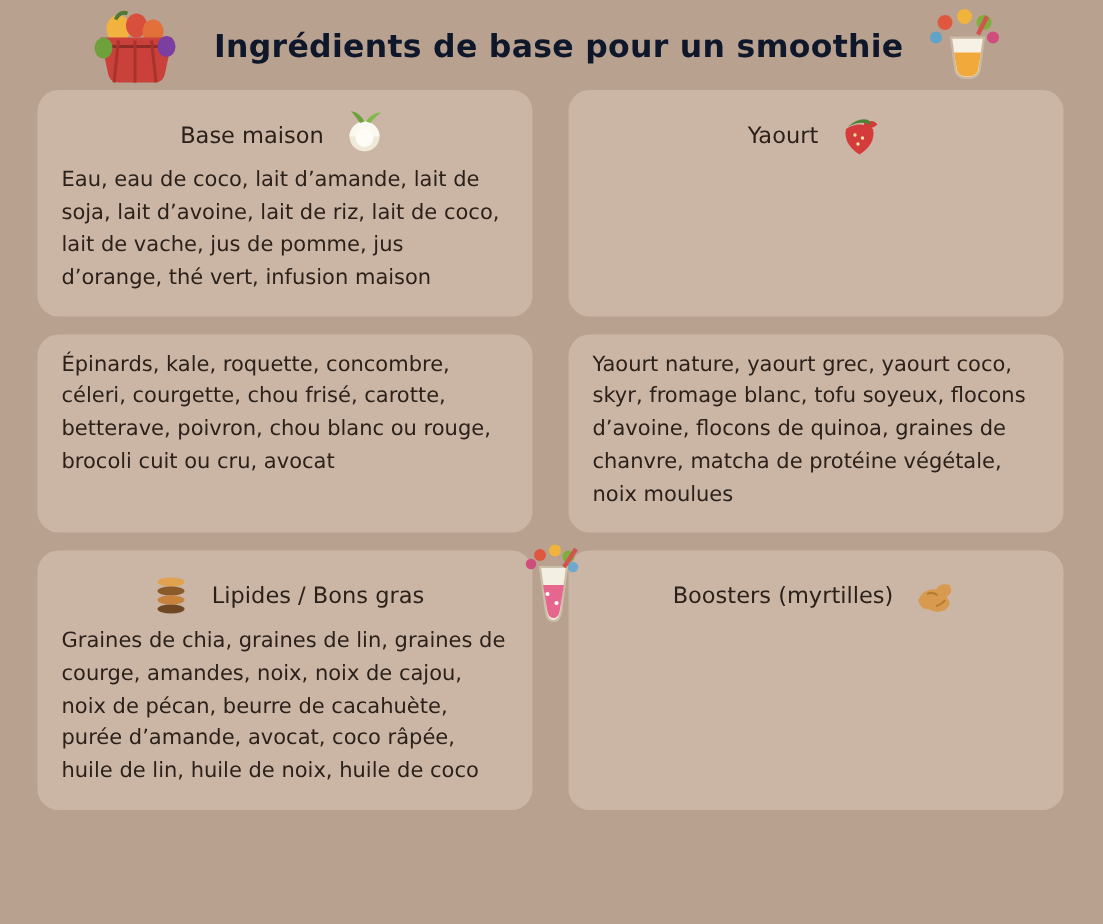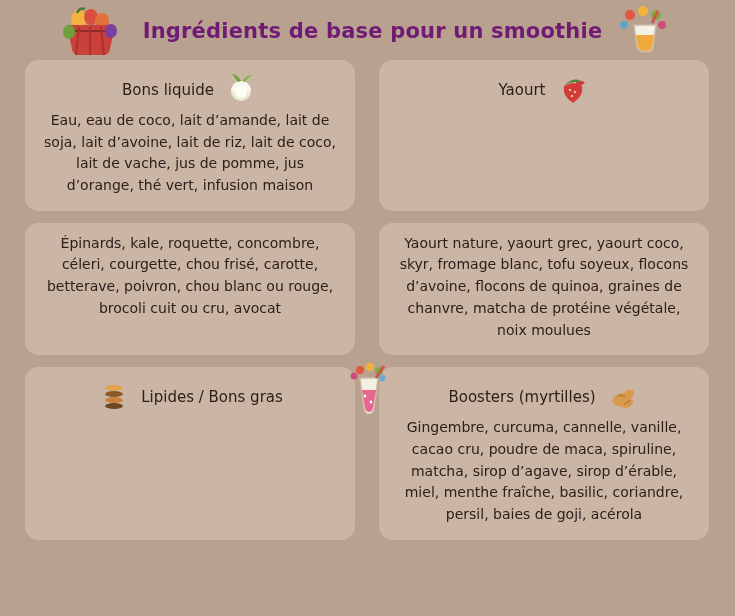"Ingrédients de base pour un" .title { color: #701a75 -> #0f172a }
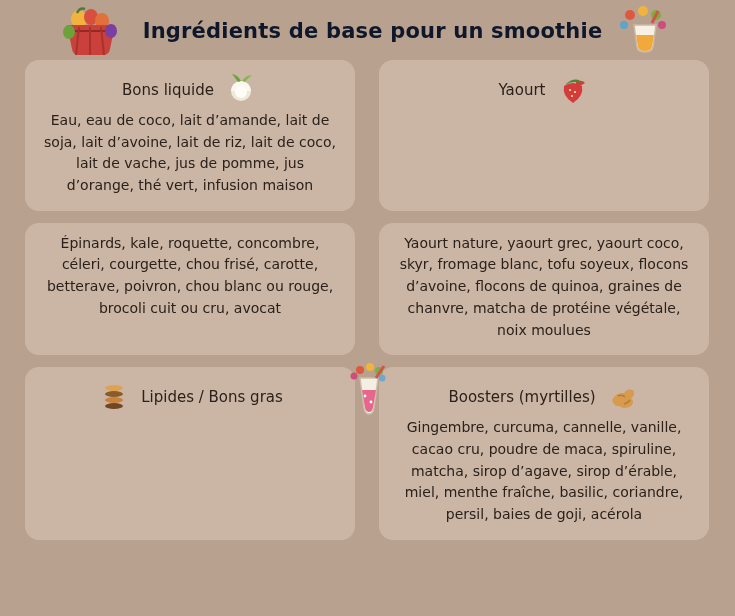"Bons liquide" span.card-title { text: Bons liquide -> Base maison }
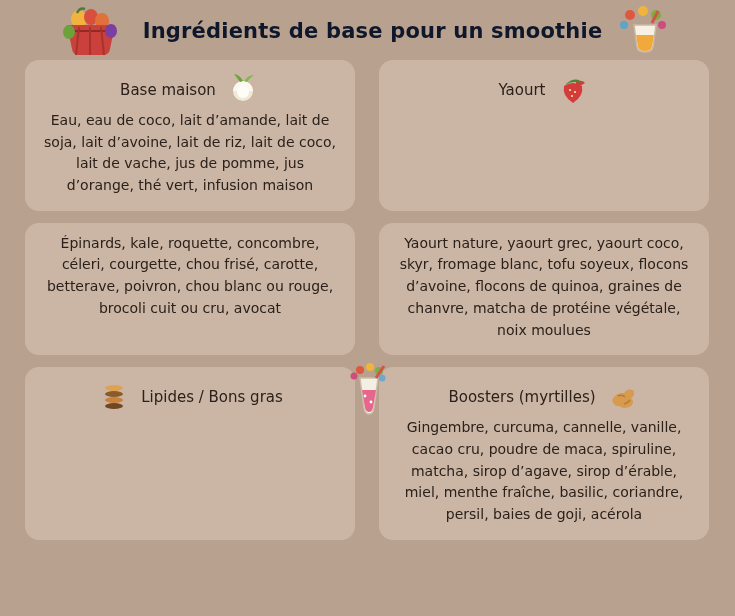"Eau, eau de coco, lait" .card-body { text-align: center -> none }
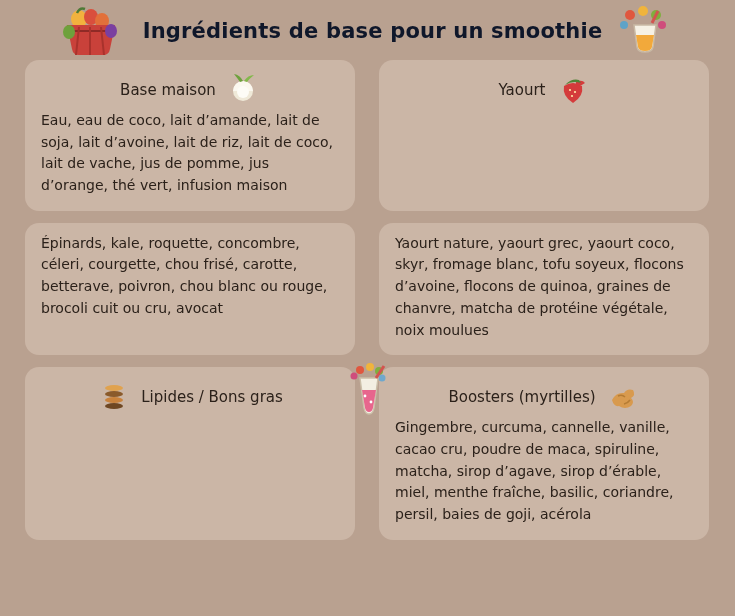"Graines de chia, graines de" div.card-body { html: none -> <div>Graines de chia, graines de lin, graines de courge, amandes, noix, noix de cajou, noix de pécan, beurre de cacahuète, purée d’amande, avocat, coco râpée, huile de lin, huile de noix, huile de coco</div> }
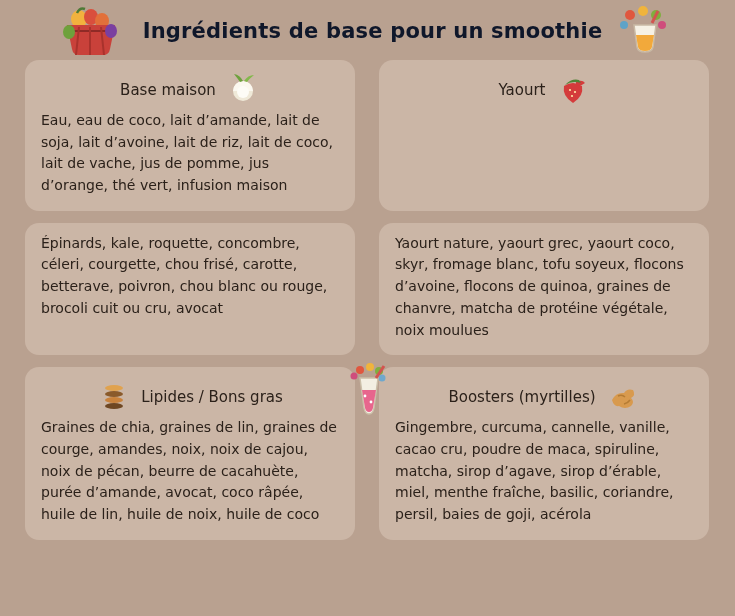"Gingembre, curcuma, cannelle, vanille," div.card-body { html: <div>Gingembre, curcuma, cannelle, vanille, cacao cru, poudre de maca, spiruline, matcha, sirop d’agave, sirop d’érable, miel, menthe fraîche, basilic, coriandre, persil, baies de goji, acérola</div> -> none }
